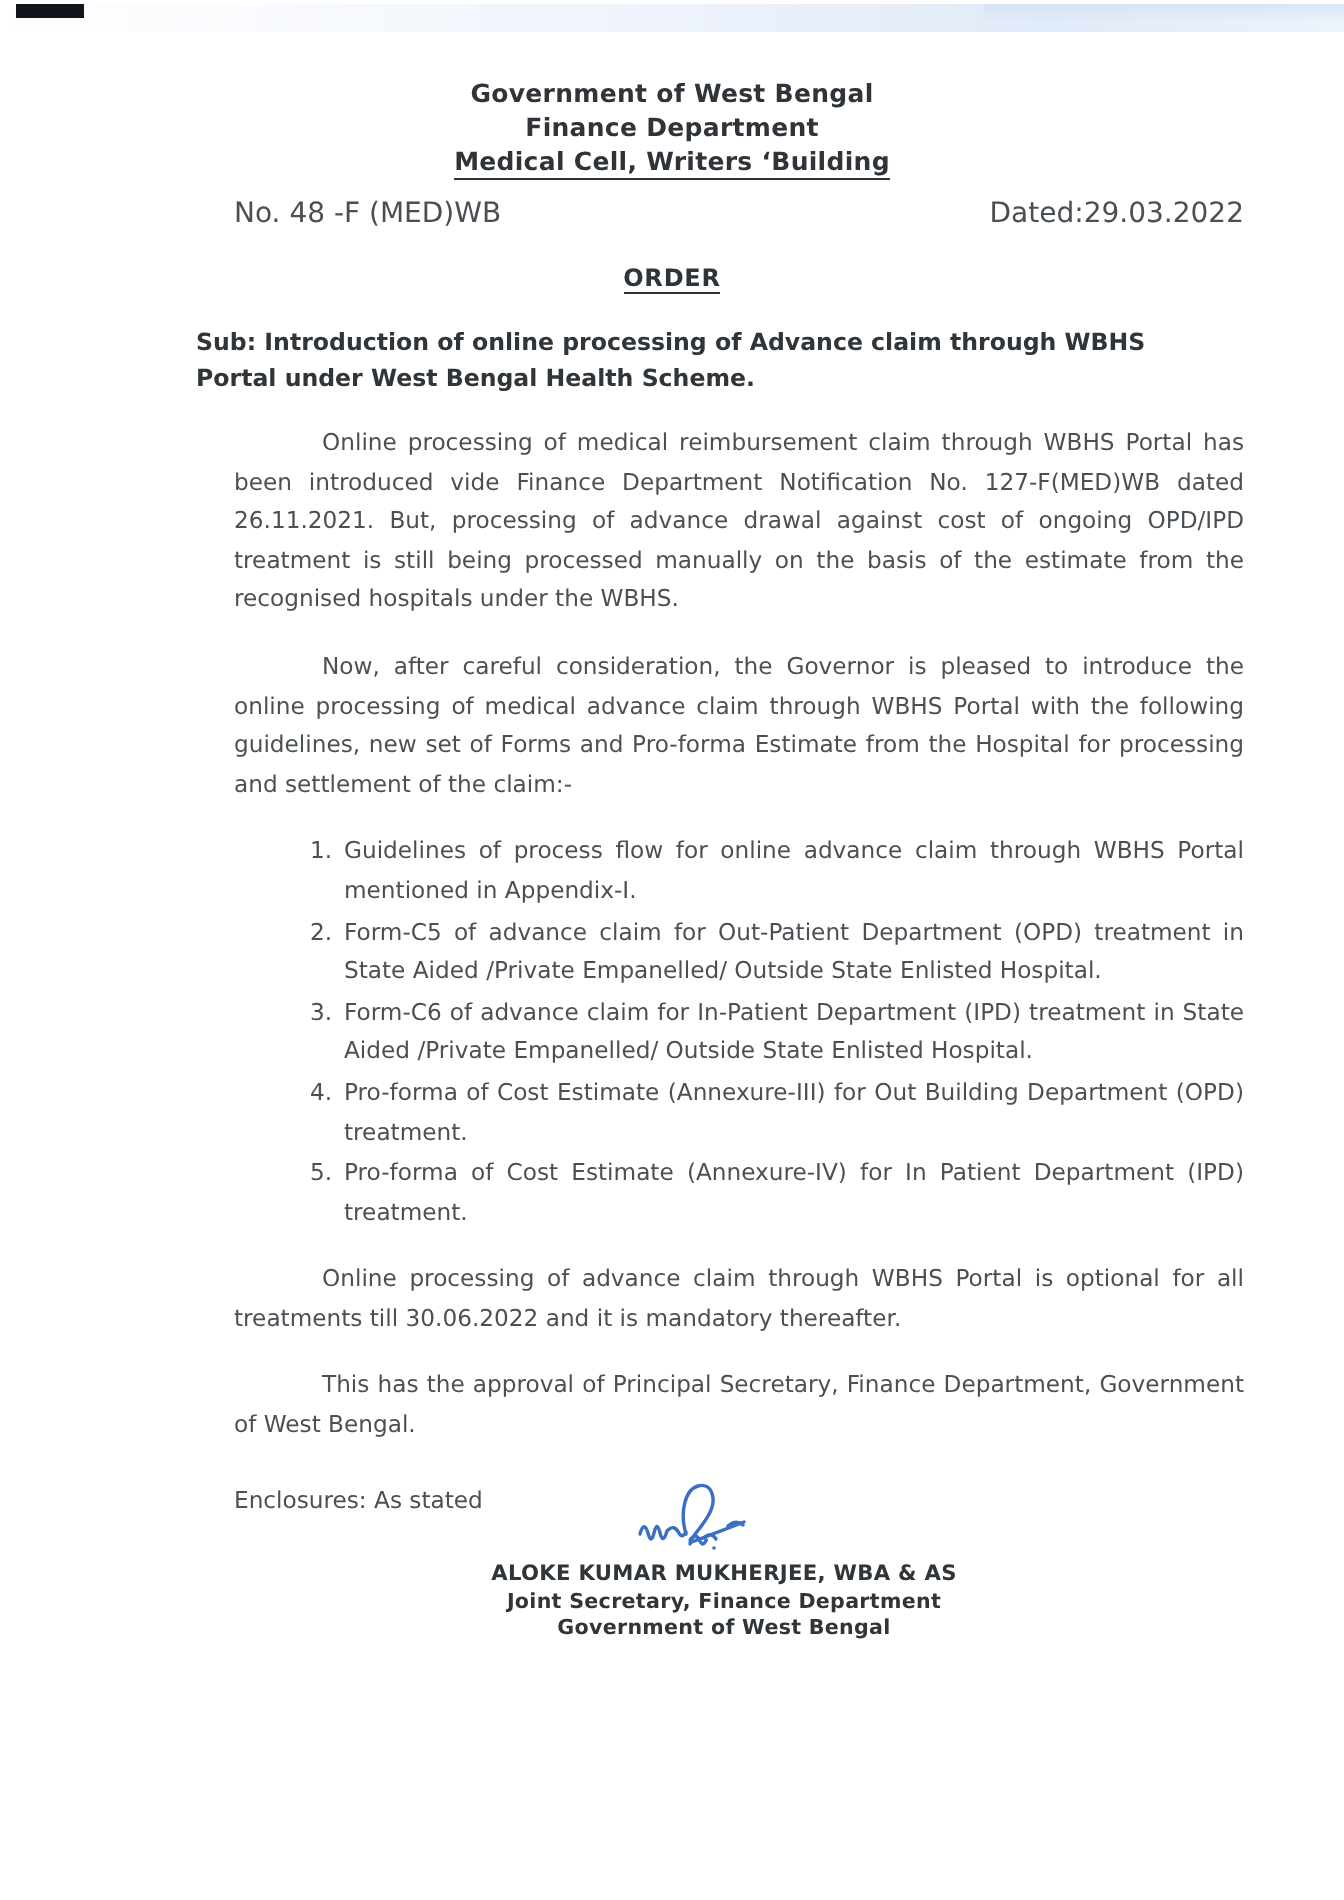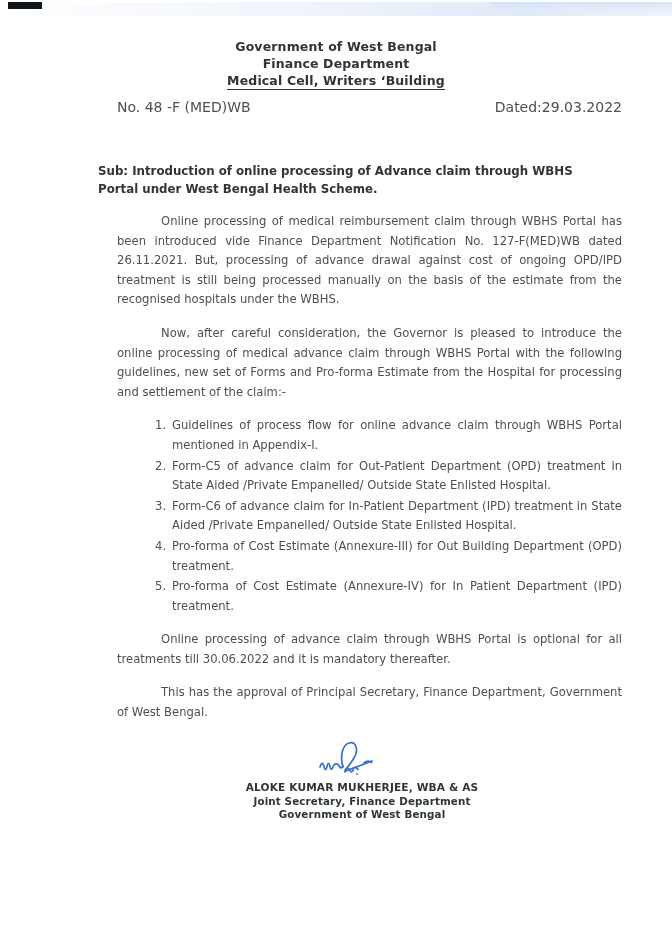"ORDER" div.order-head { html: none -> <div> <span>ORDER</span> </div> }
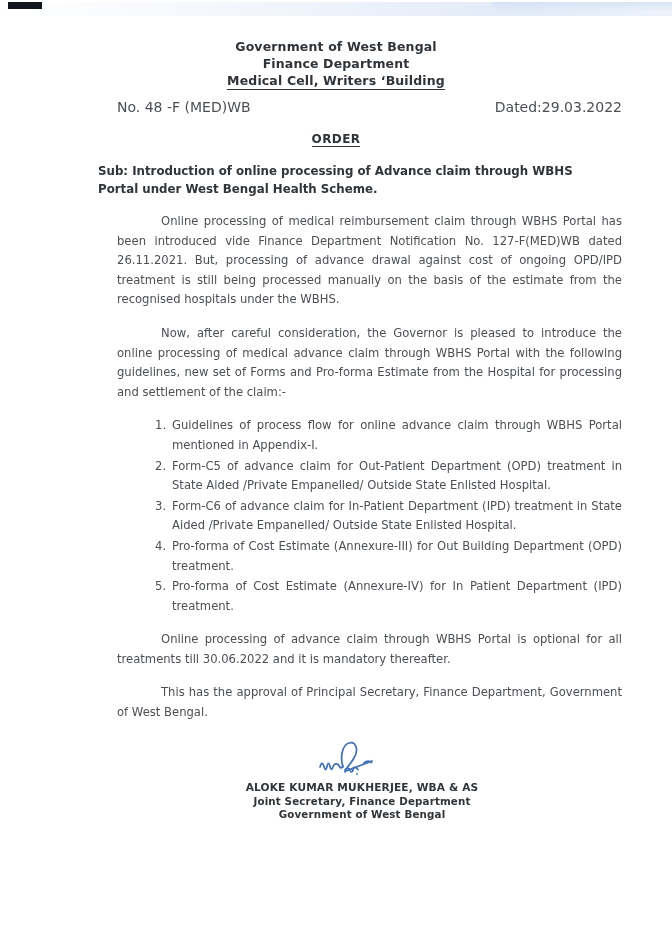"Enclosures: As stated" p.enclosures { html: none -> <p>Enclosures: As stated</p> }
